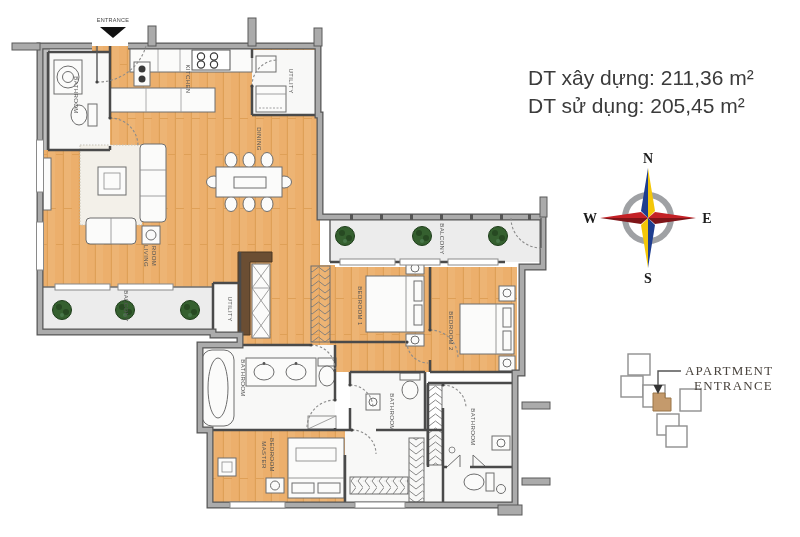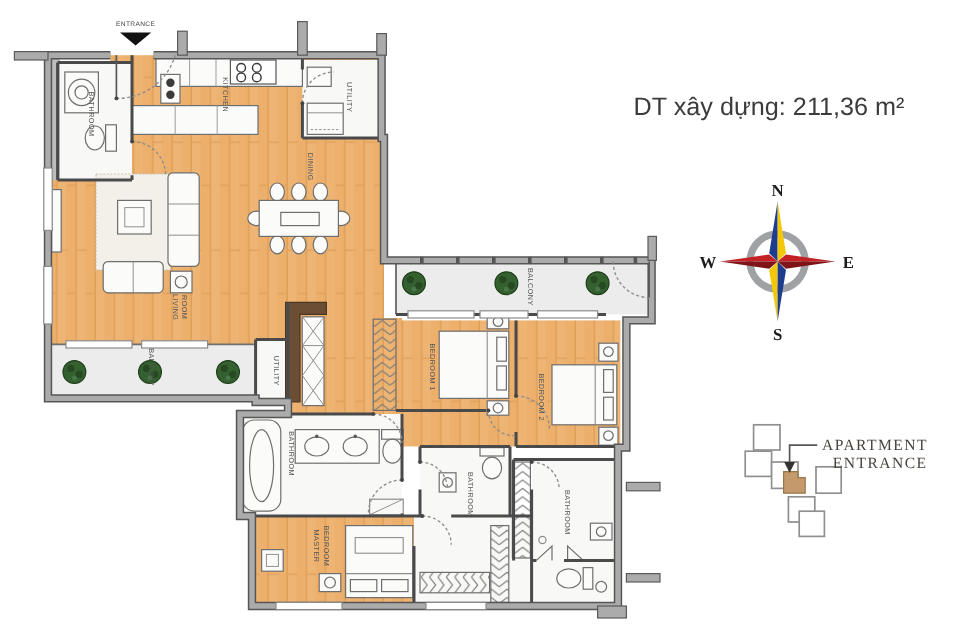"DT xây dựng: 211,36 m²" .area-title { margin-top: 12px -> none }
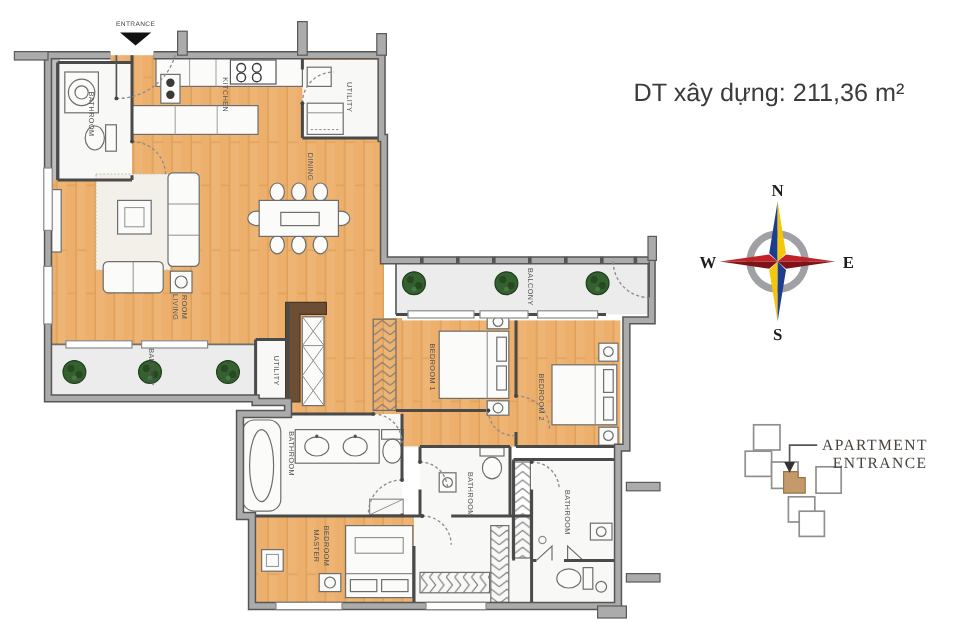"DT sử dụng: 205,45 m²" div { html: none -> <div>DT sử dụng: 205,45 m²</div> }
